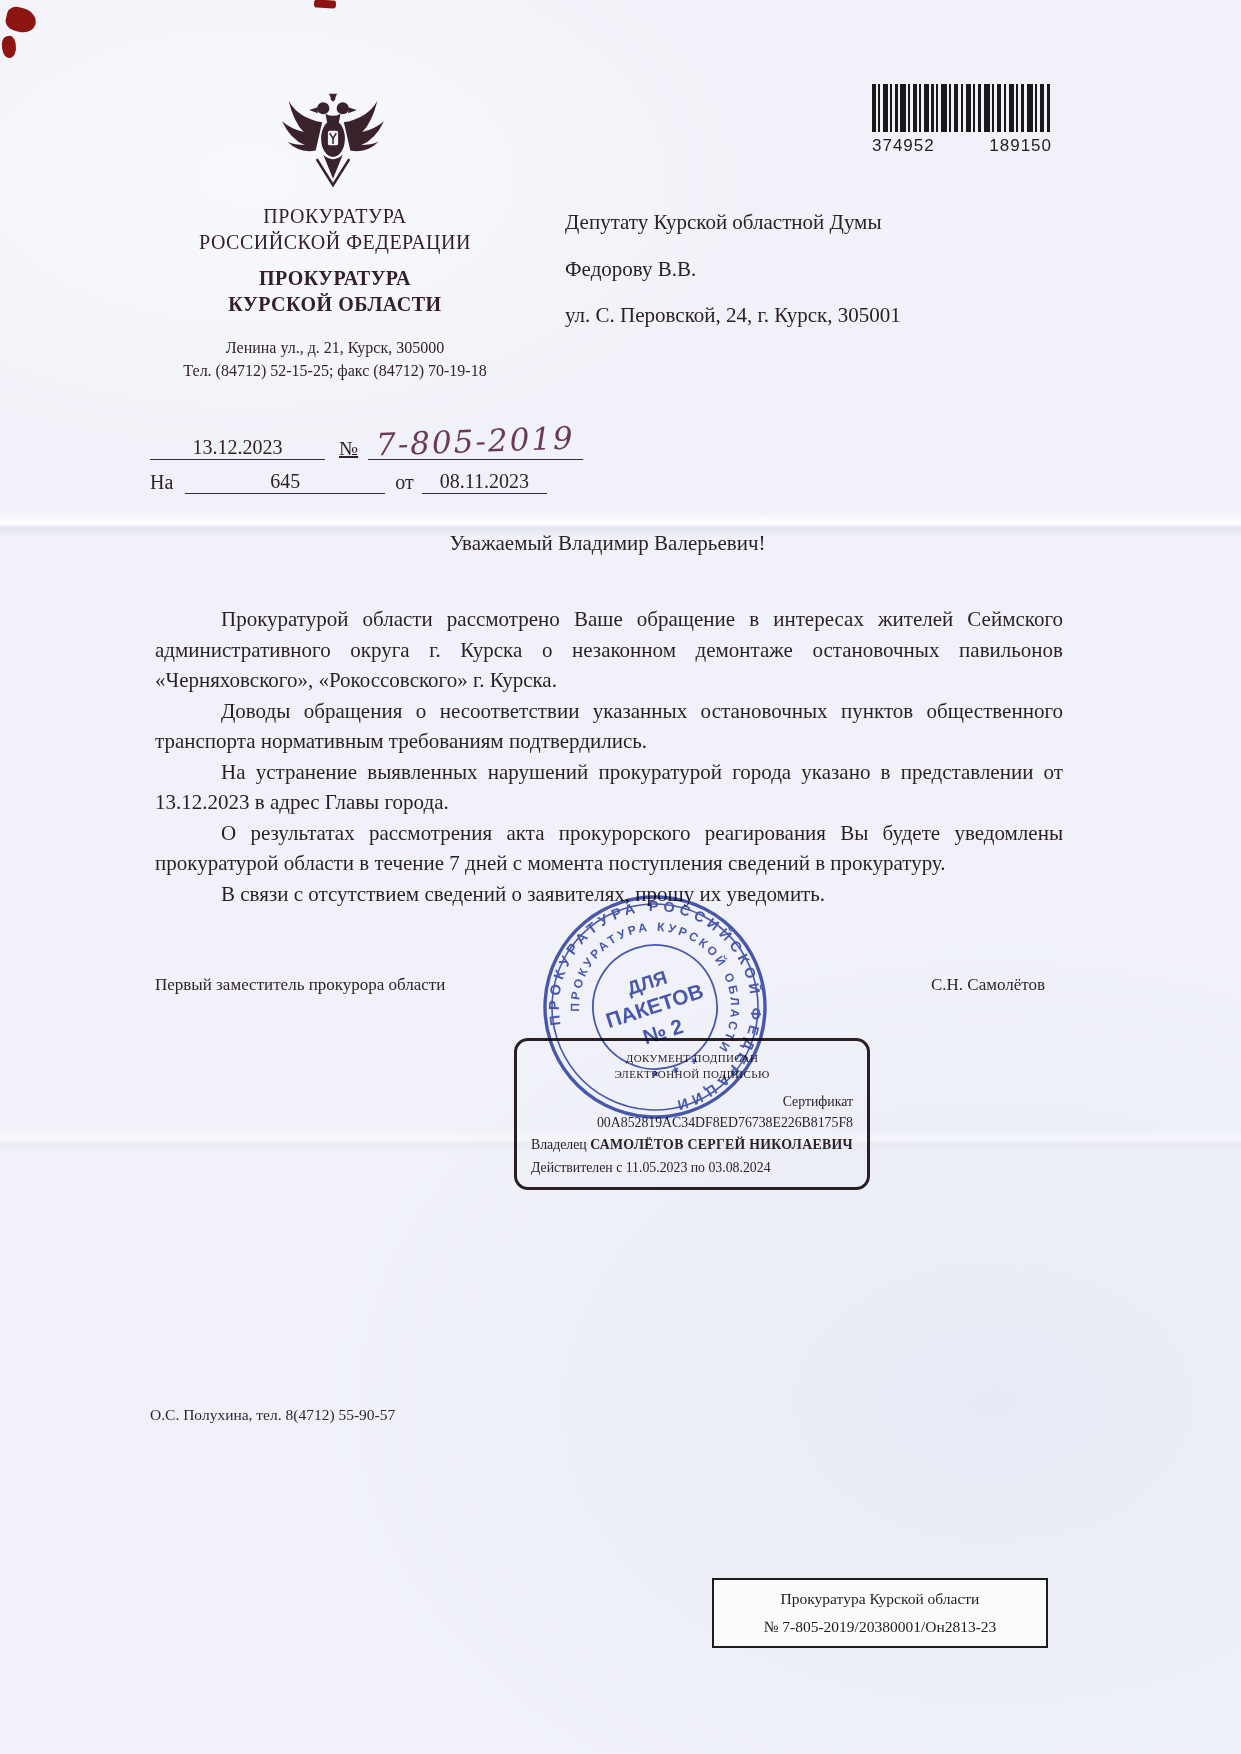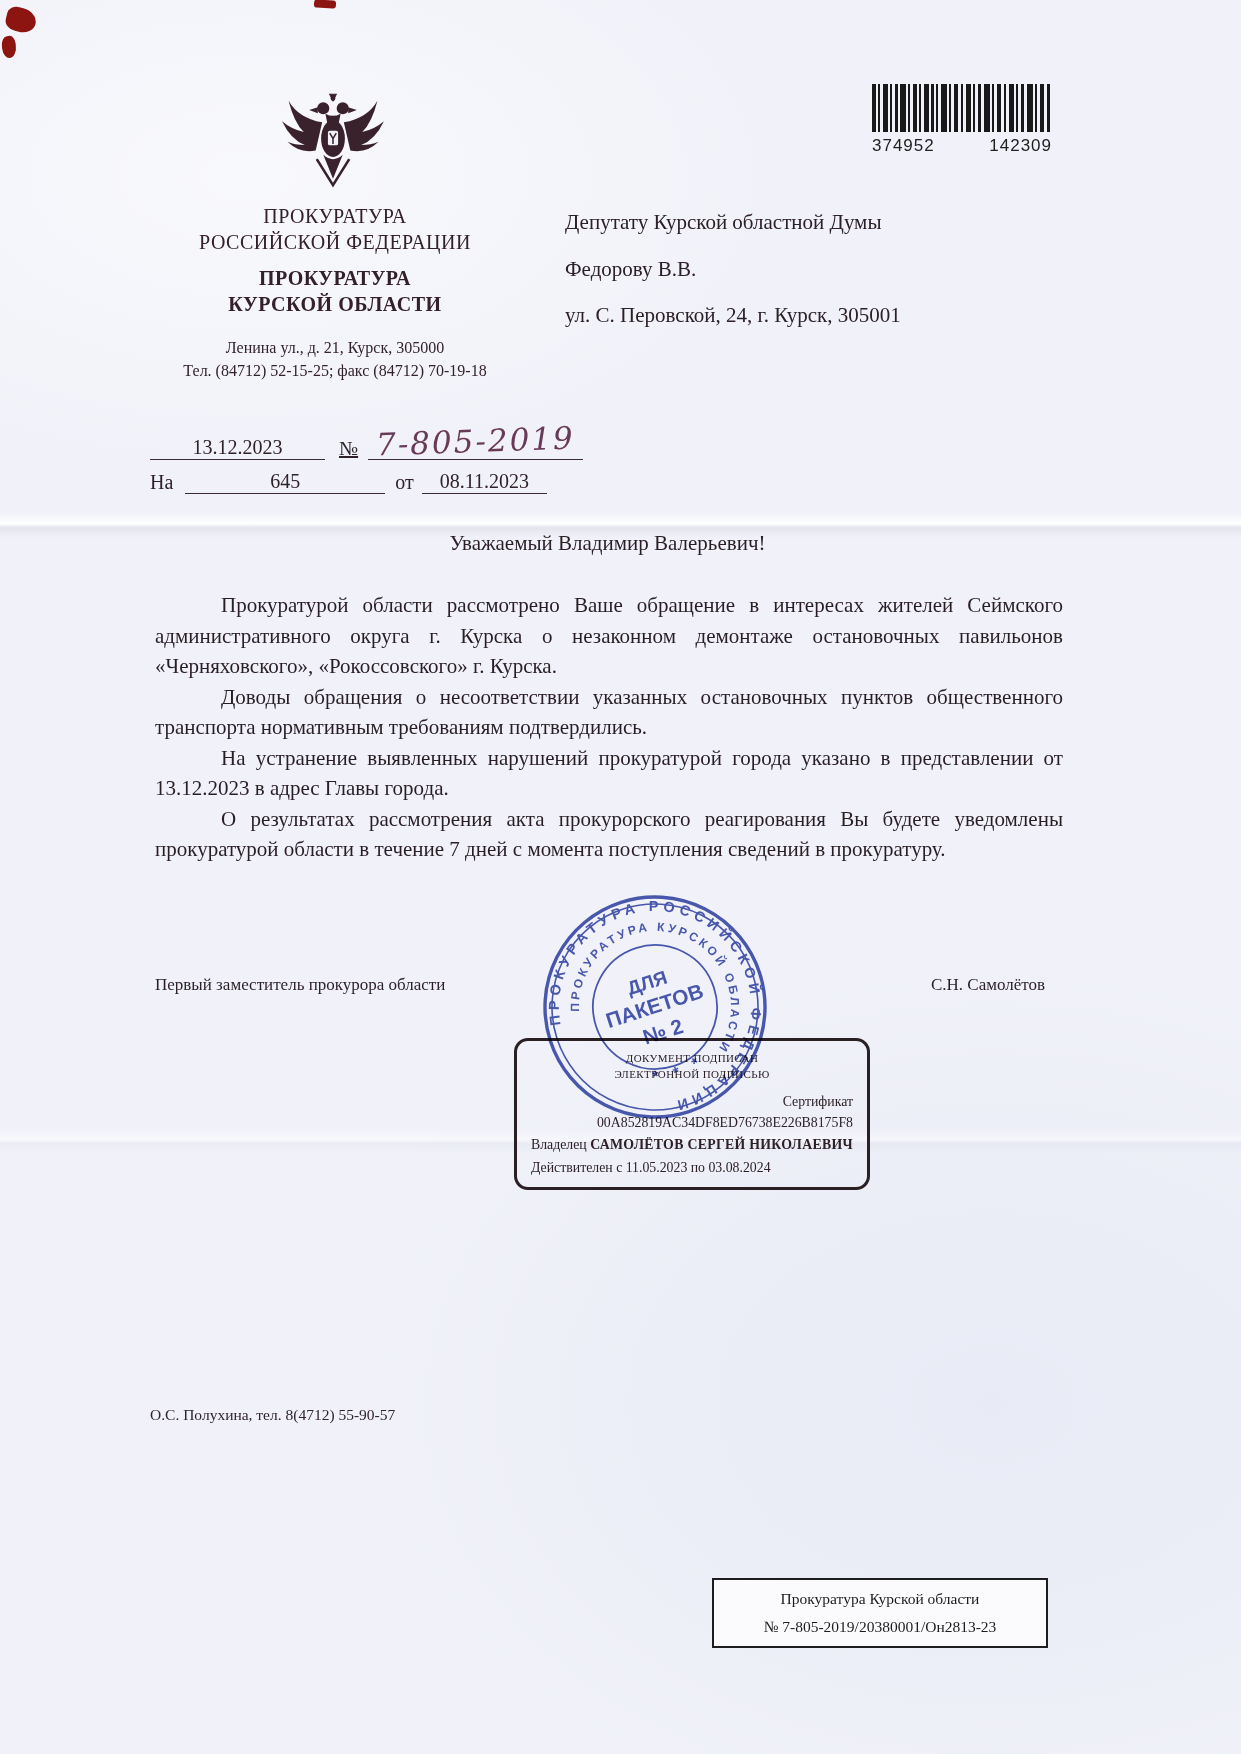"142309" span { text: 142309 -> 189150 }
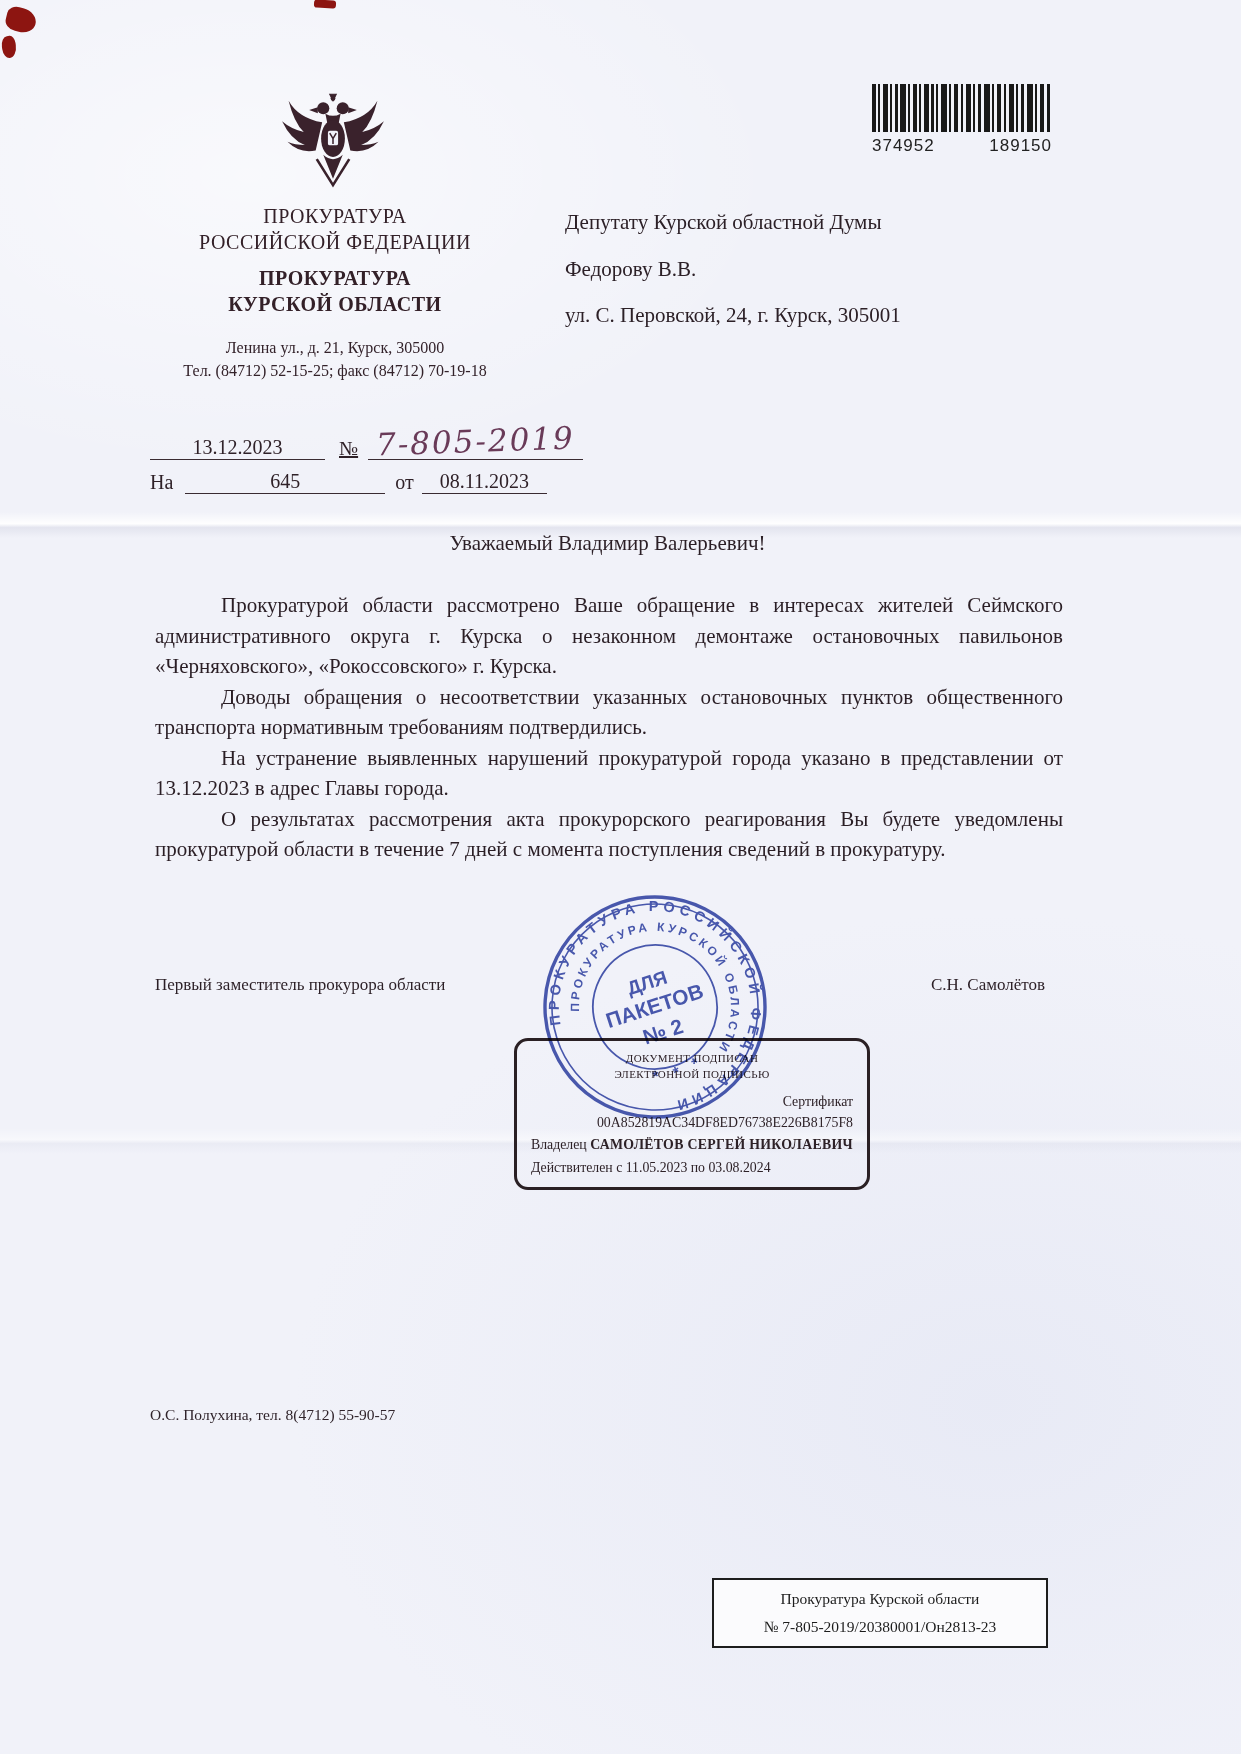"Прокуратурой области рассмотрено Ваше" div.abs { top: 590px -> 604px }
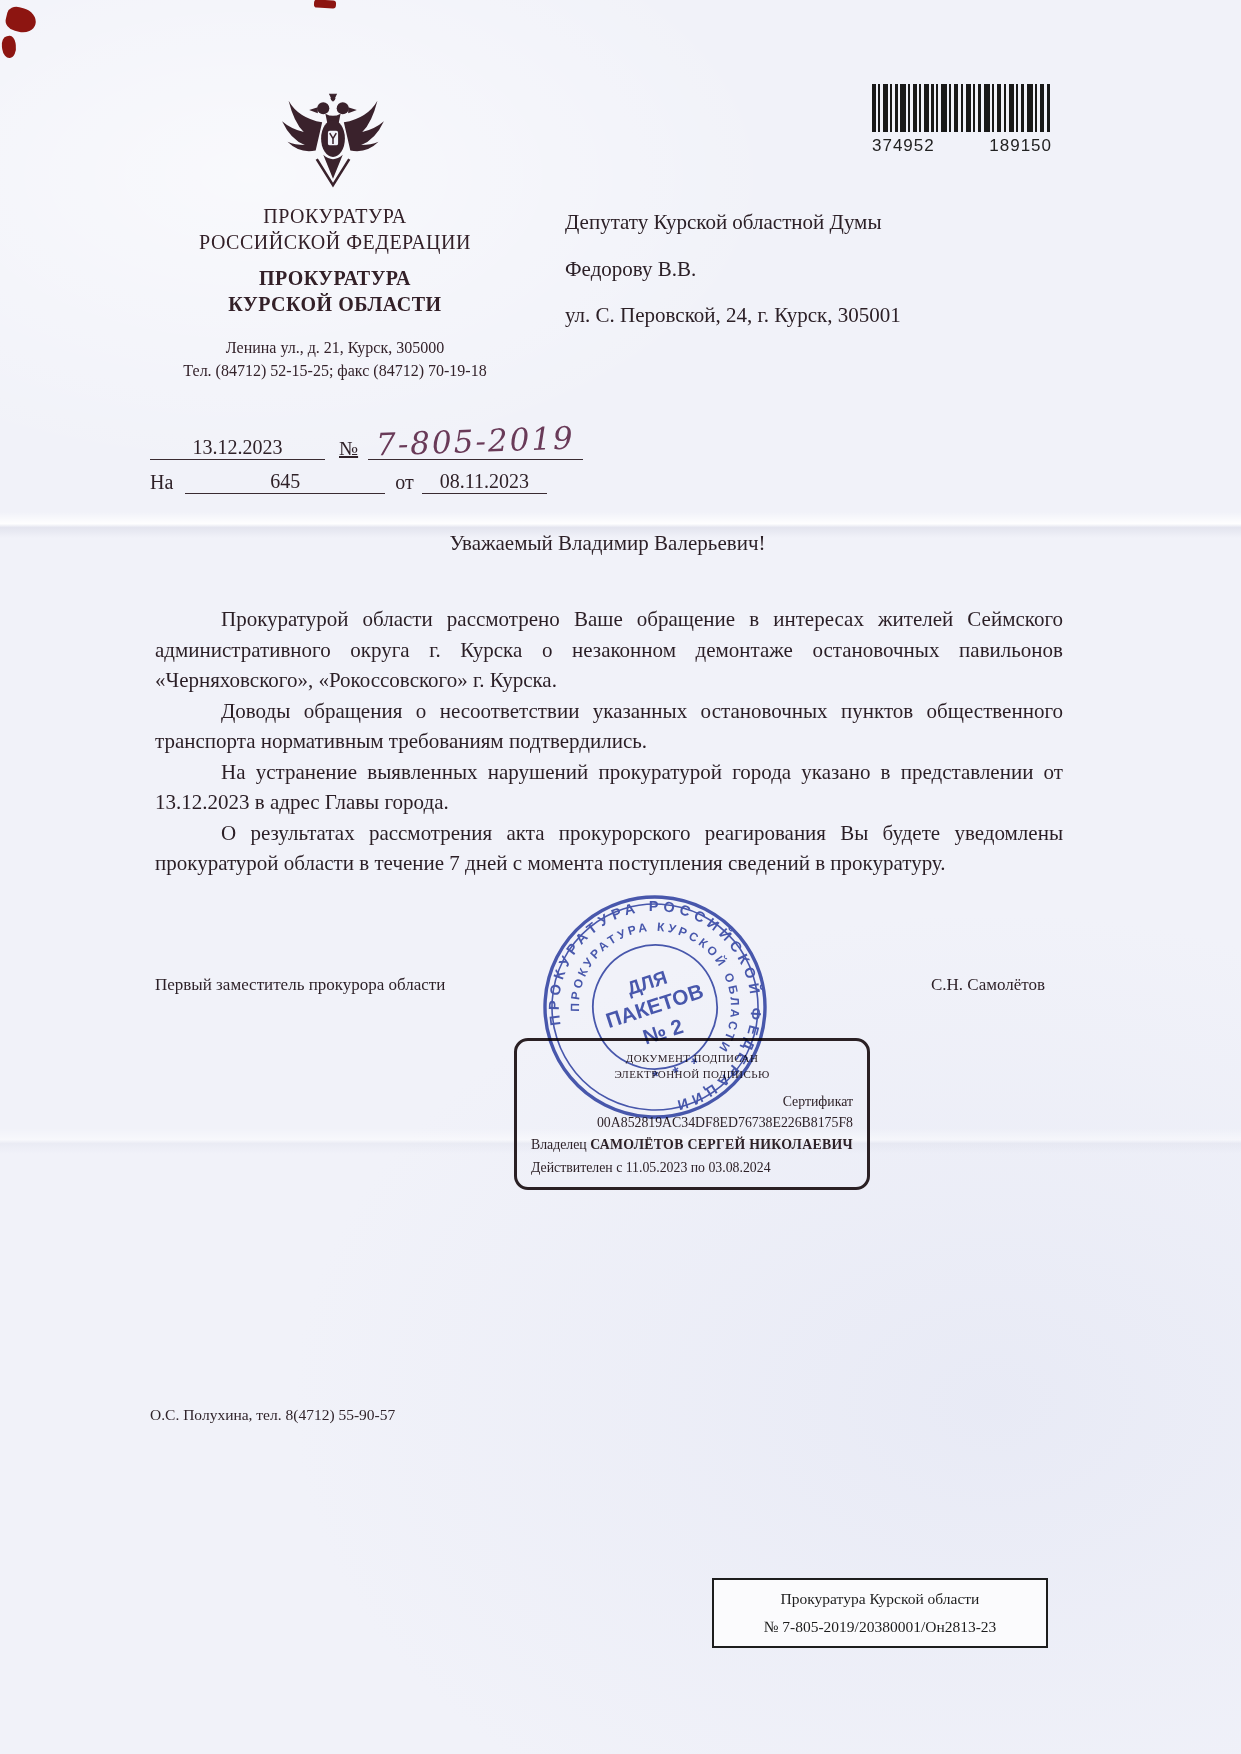"В связи с отсутствием сведений" p { html: none -> <p>В связи с отсутствием сведений о заявителях, прошу их уведомить.</p> }
